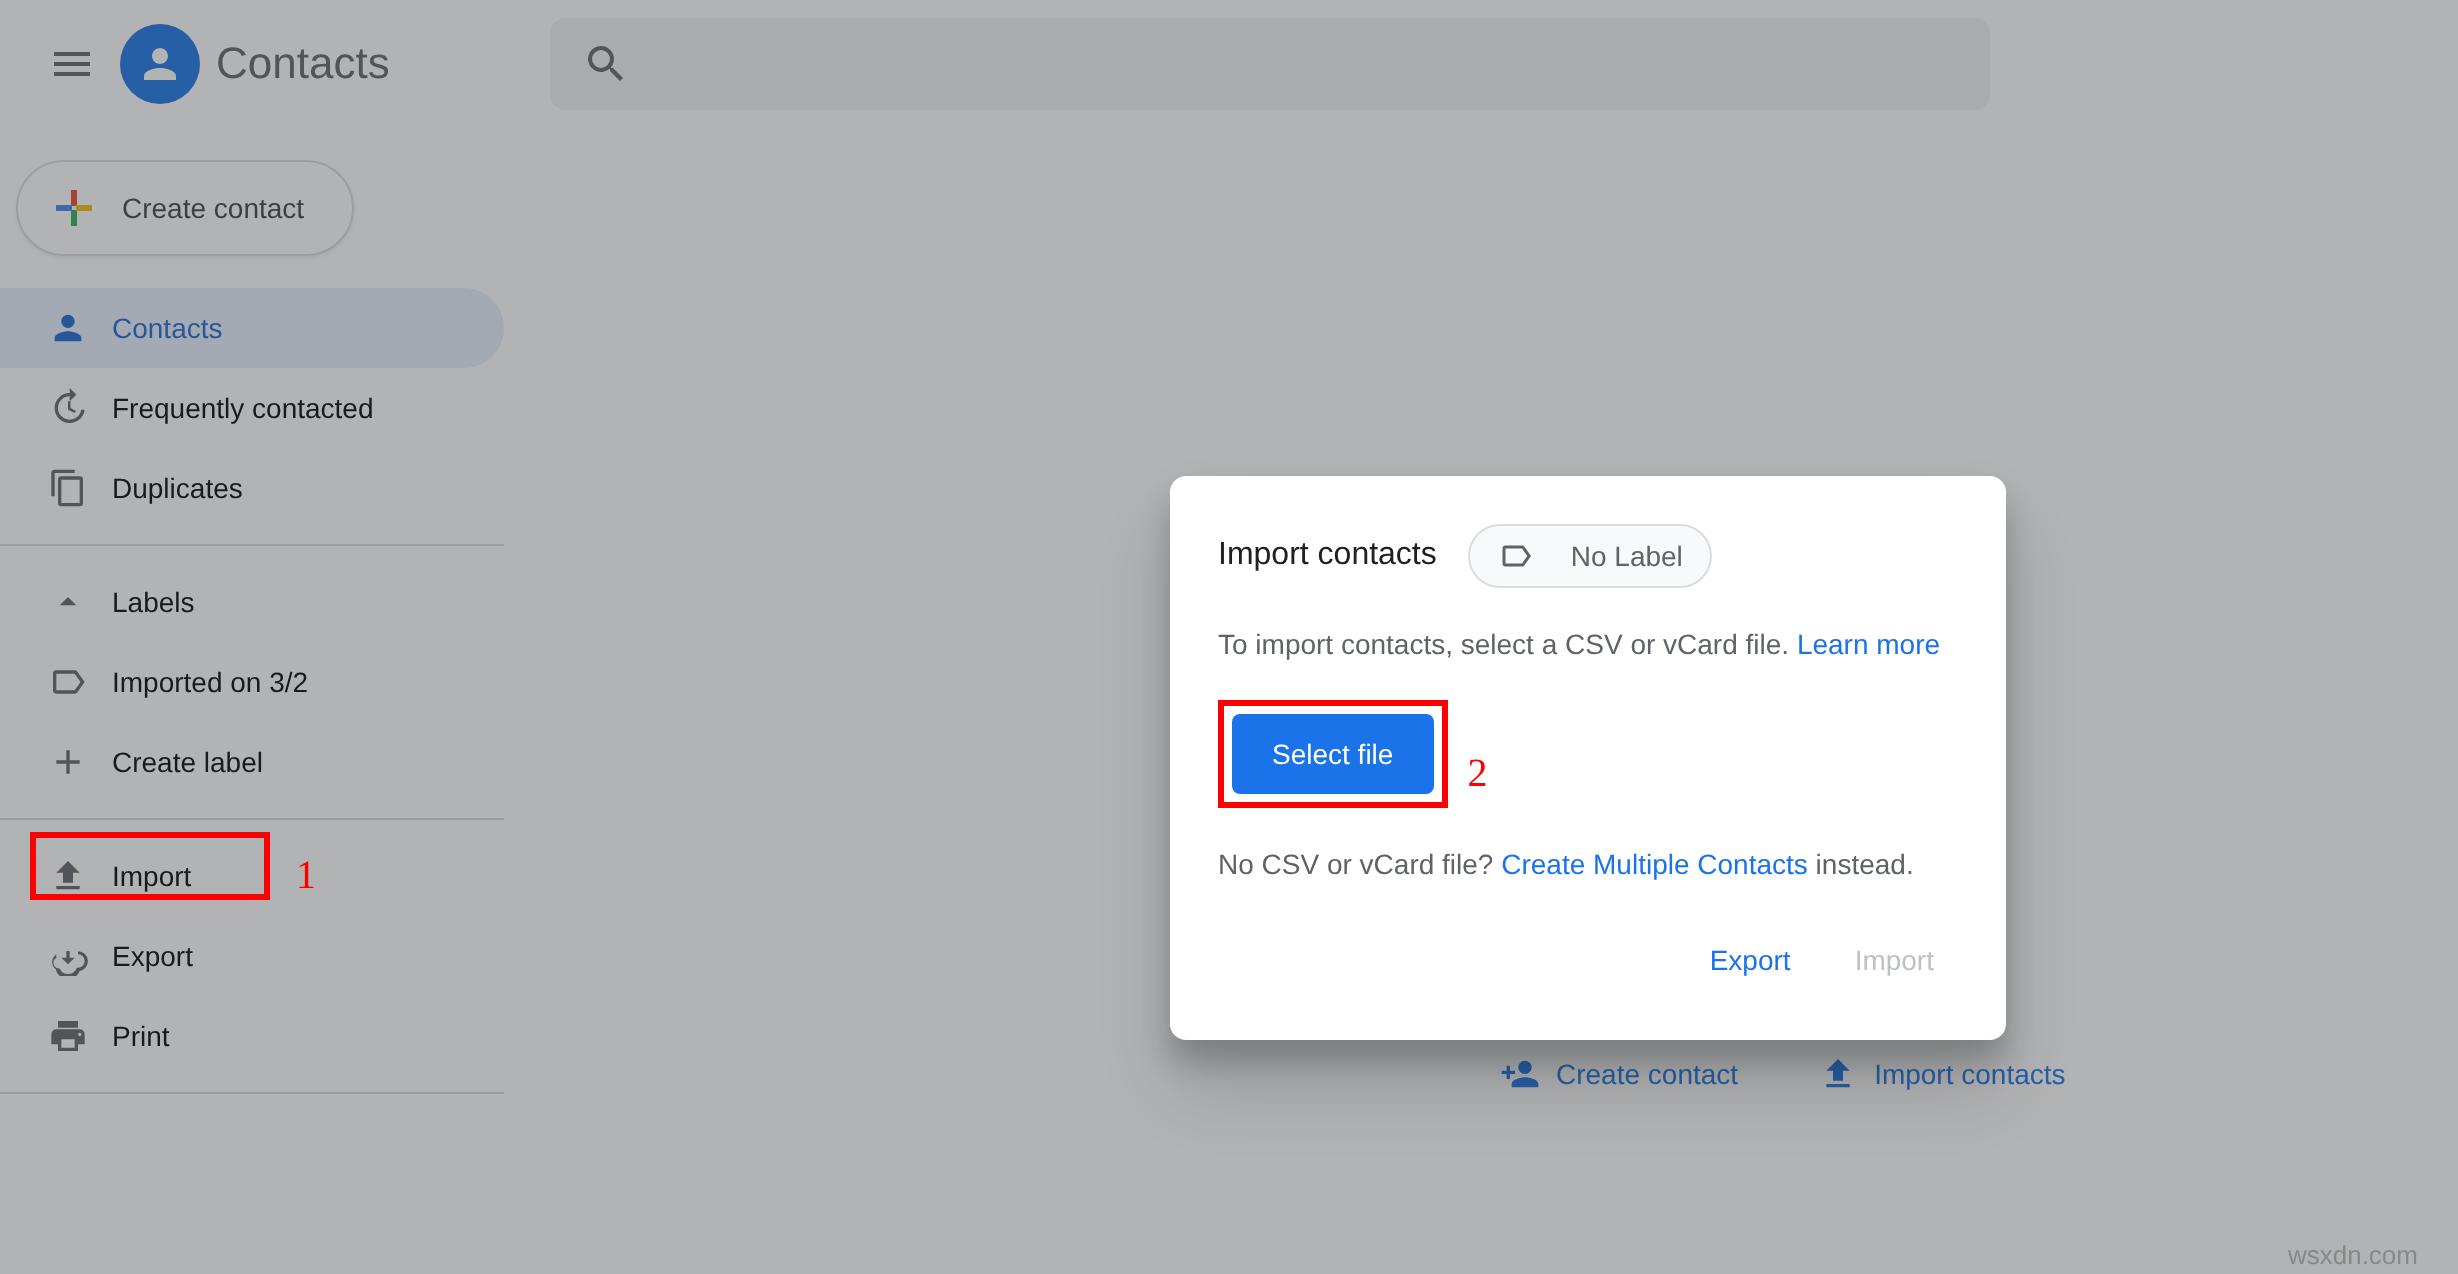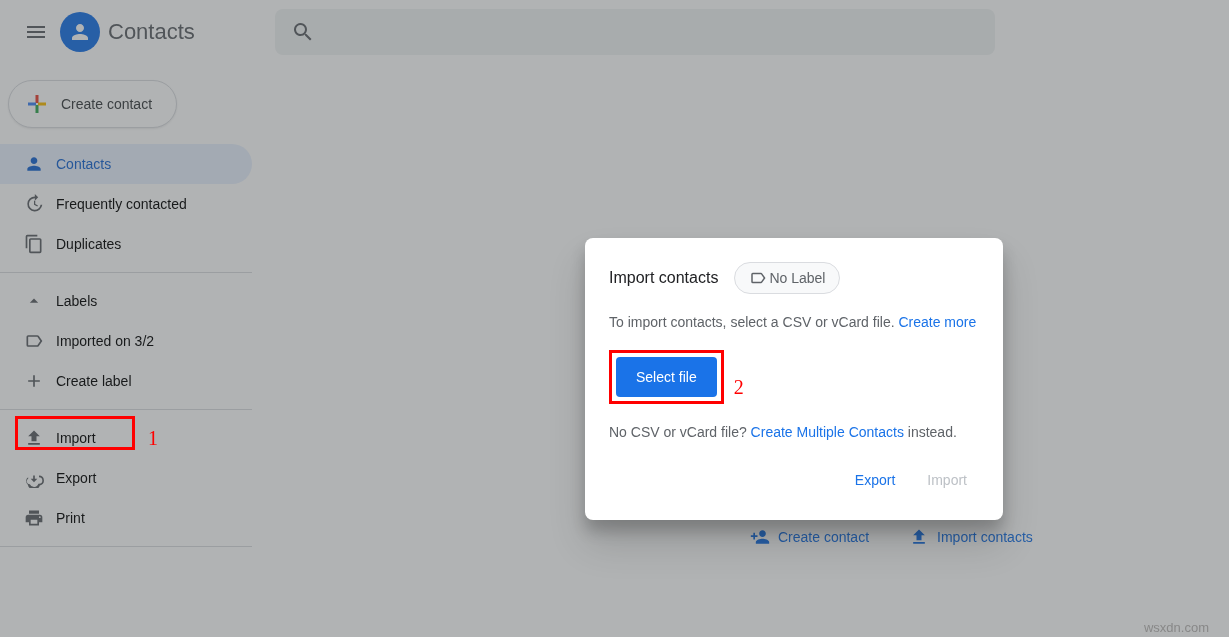"No Label" .label-chip { gap: 2px -> 18px }
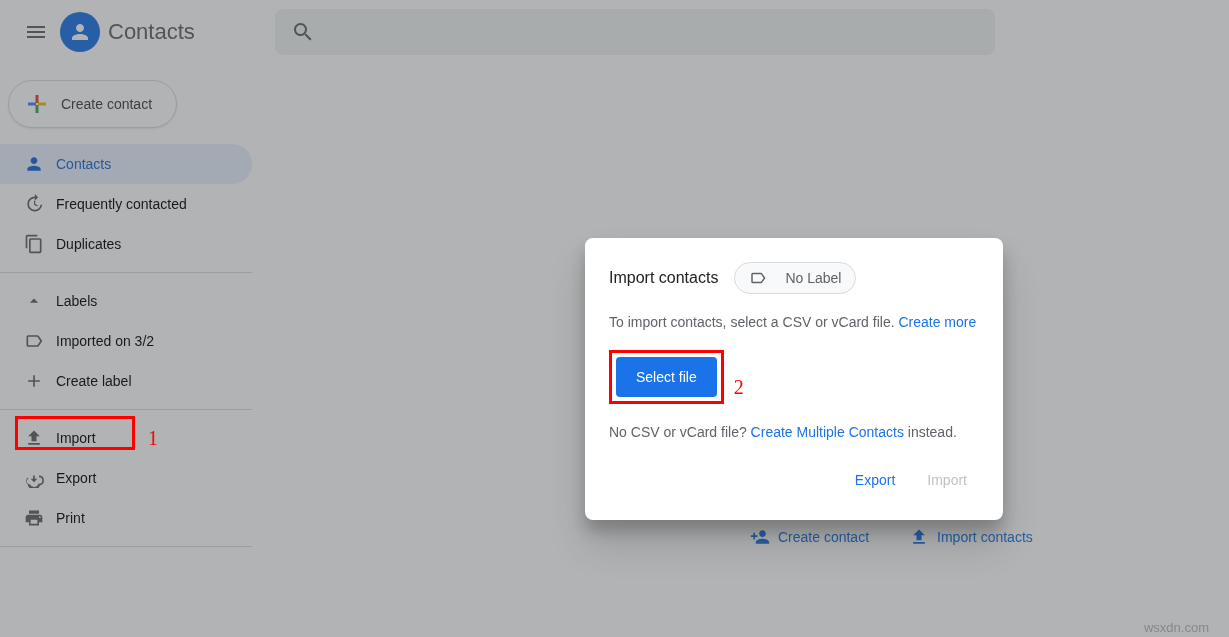"Create more" a.link { text: Create -> Learn }
